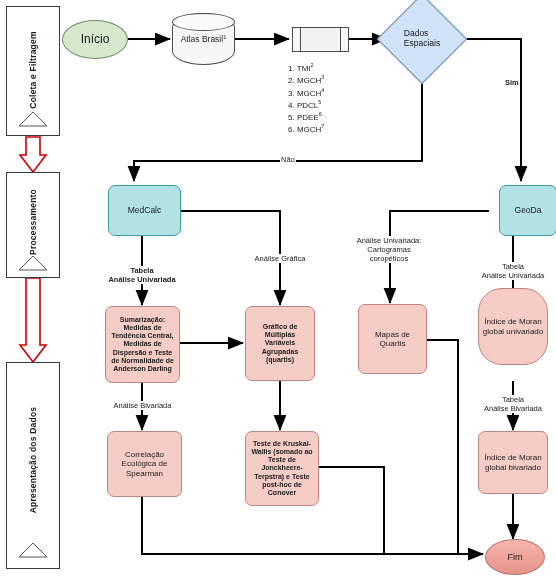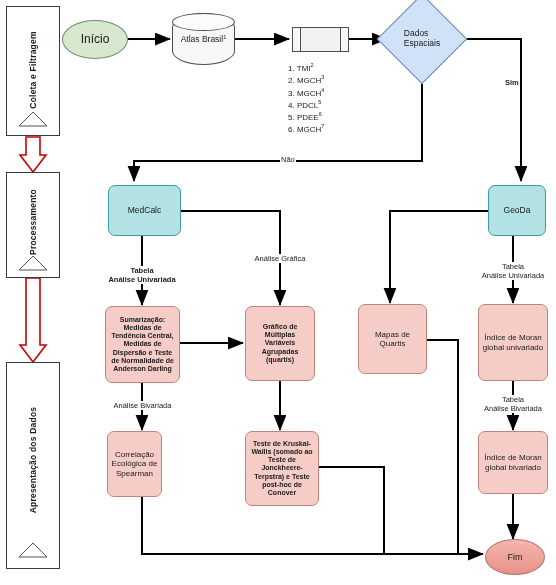"GeoDa" div.node { left: 488px -> 499px }
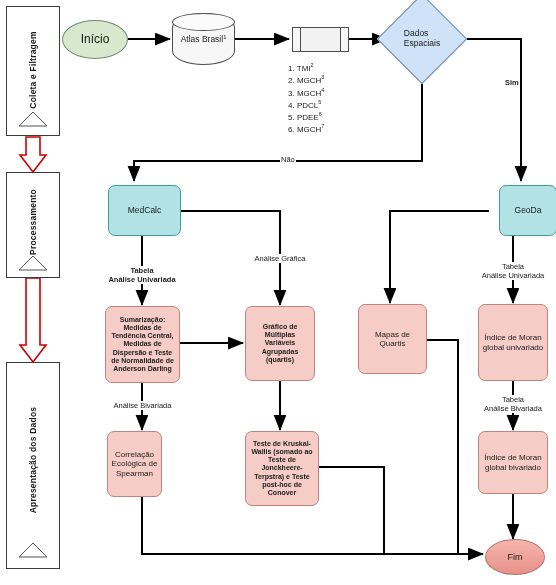"Análise Univariada:" div.elabel { html: none -> <div>Análise Univariada: Cartogramas coropéticos</div> }
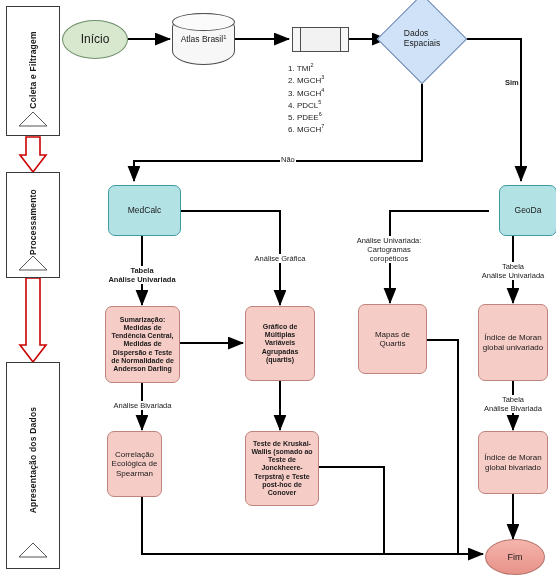"Índice de Moran global univariado" div.node { border-radius: none -> 24px; top: 304px -> 288px }
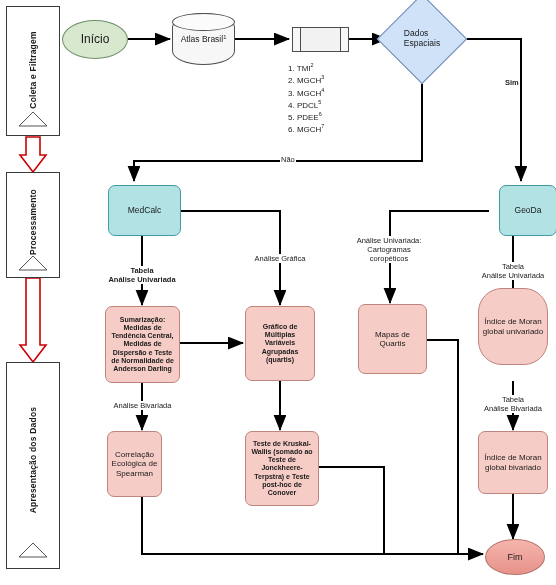"Correlação Ecológica de Spearman" div.node { width: 55px -> 75px }
